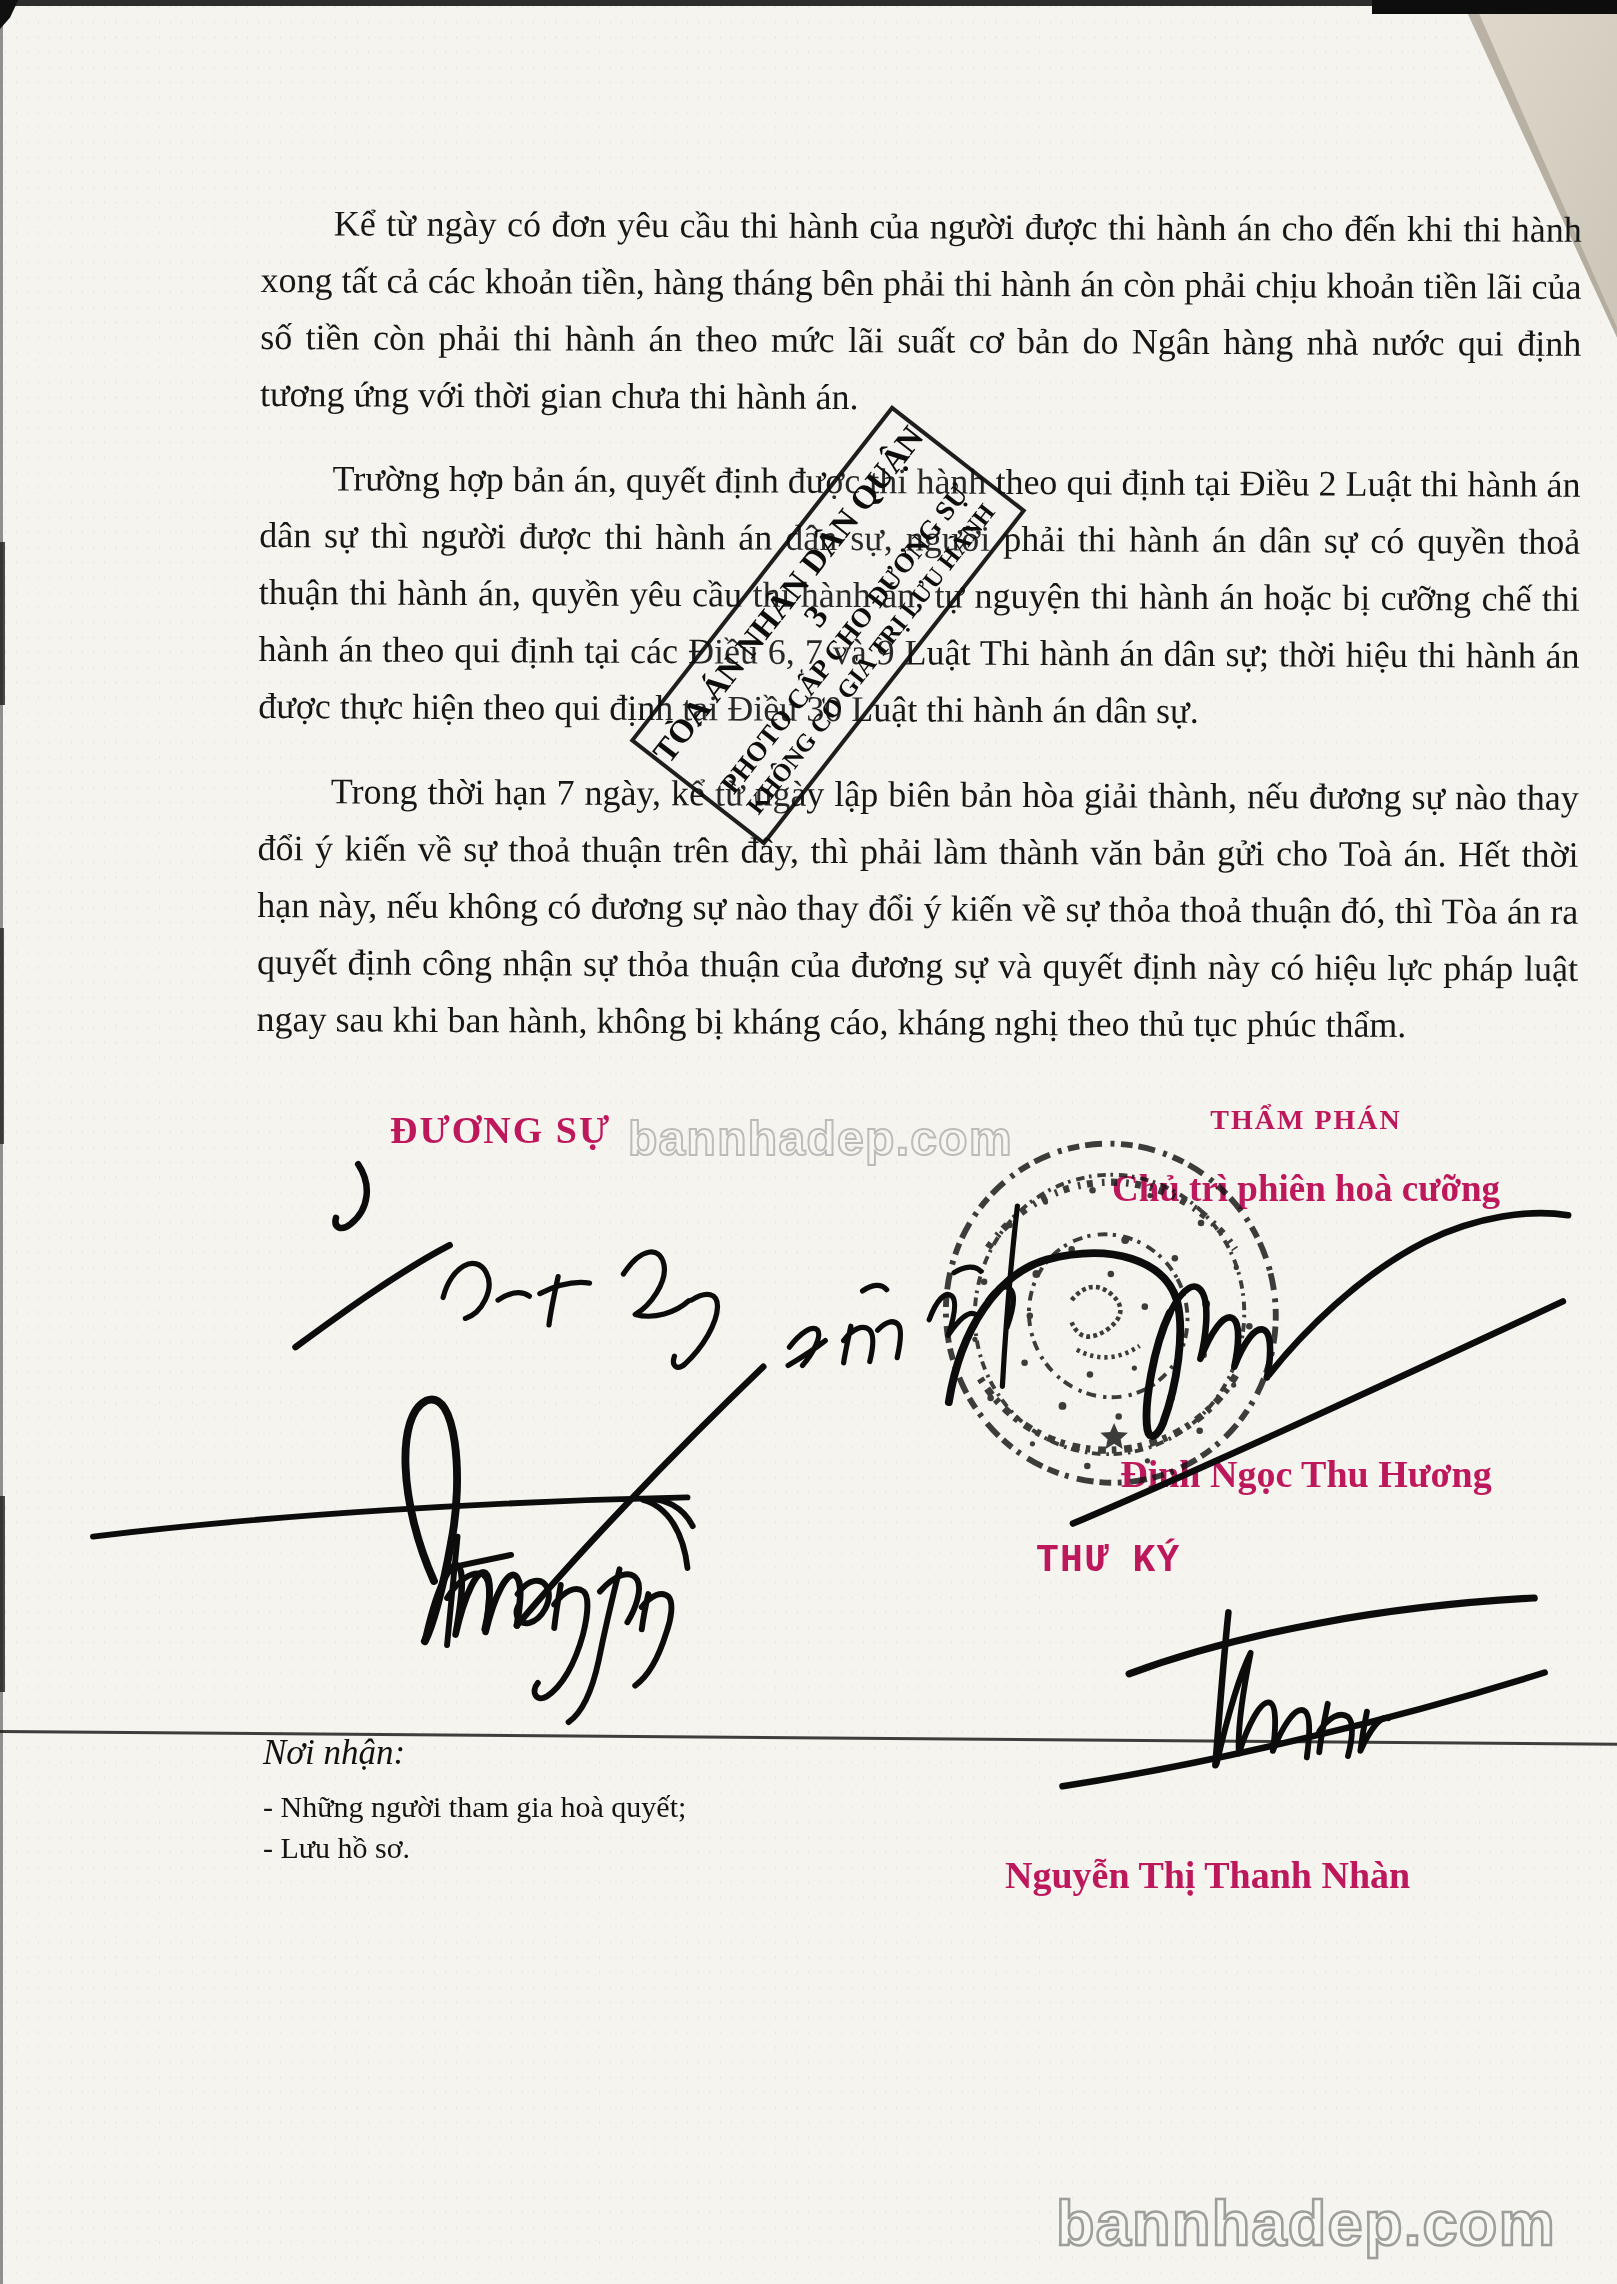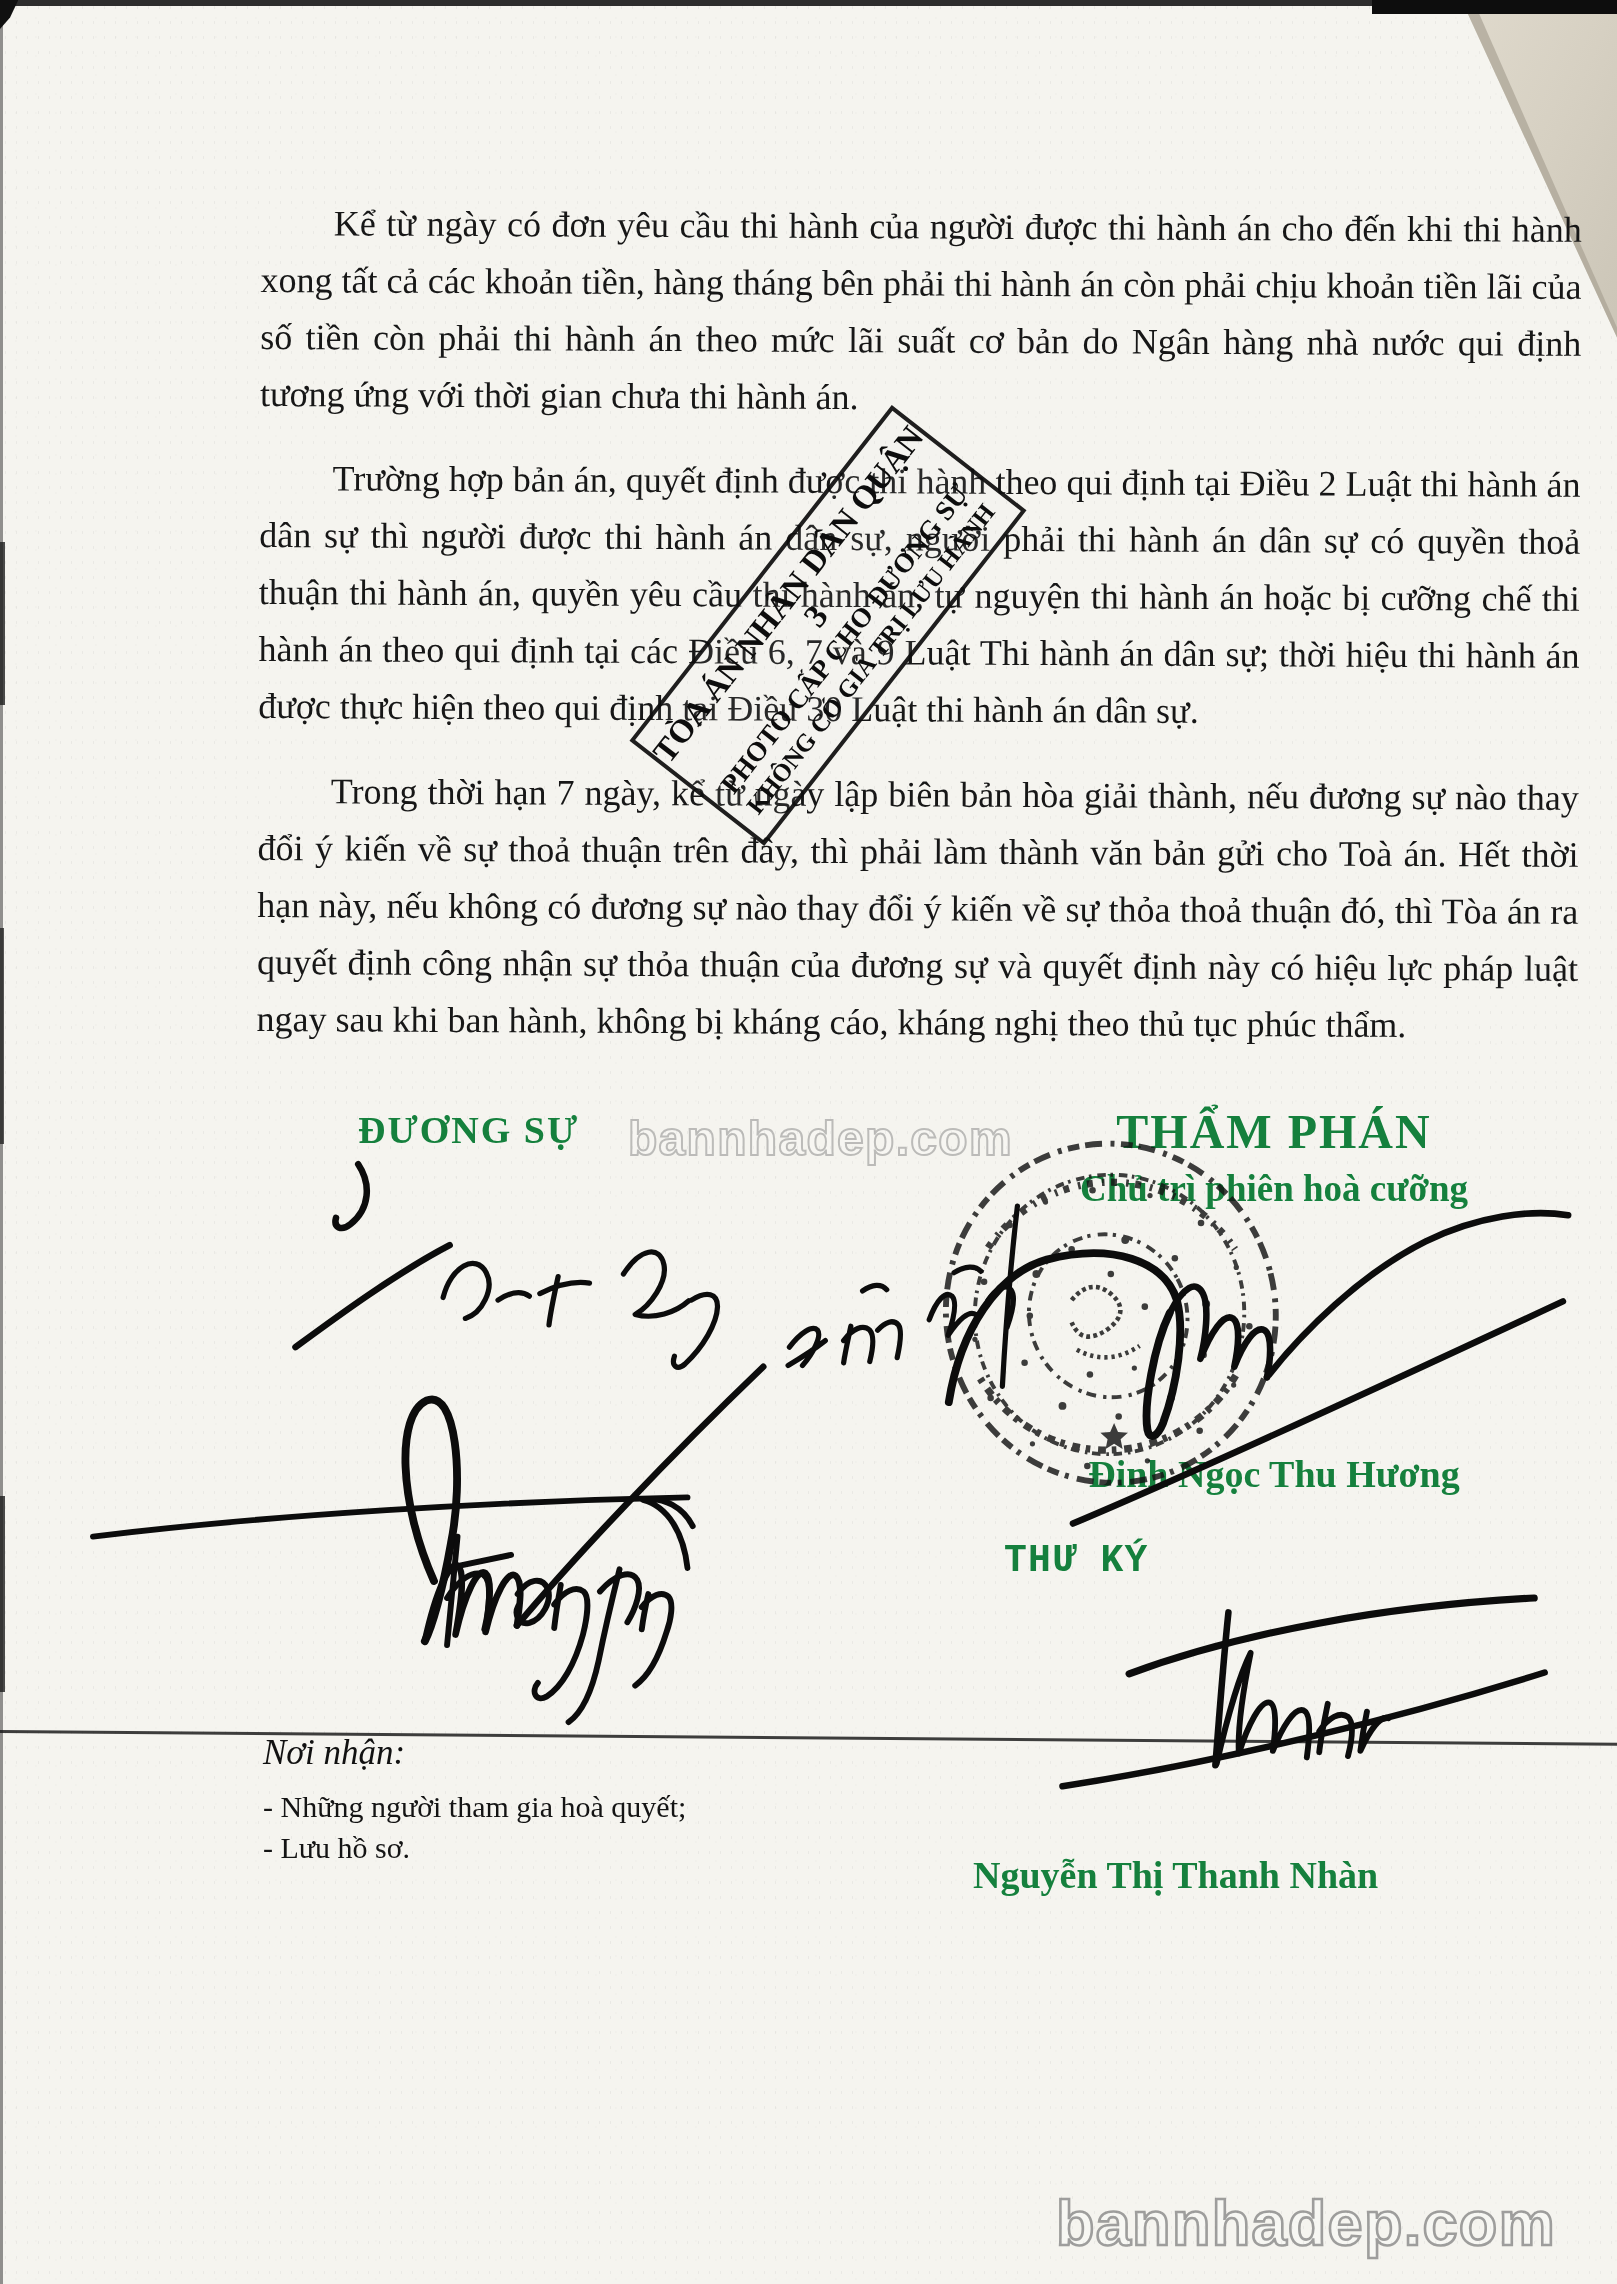"ĐƯƠNG SỰ" .sig-title { color: #15803d -> #be185d; margin-left: none -> 32px }
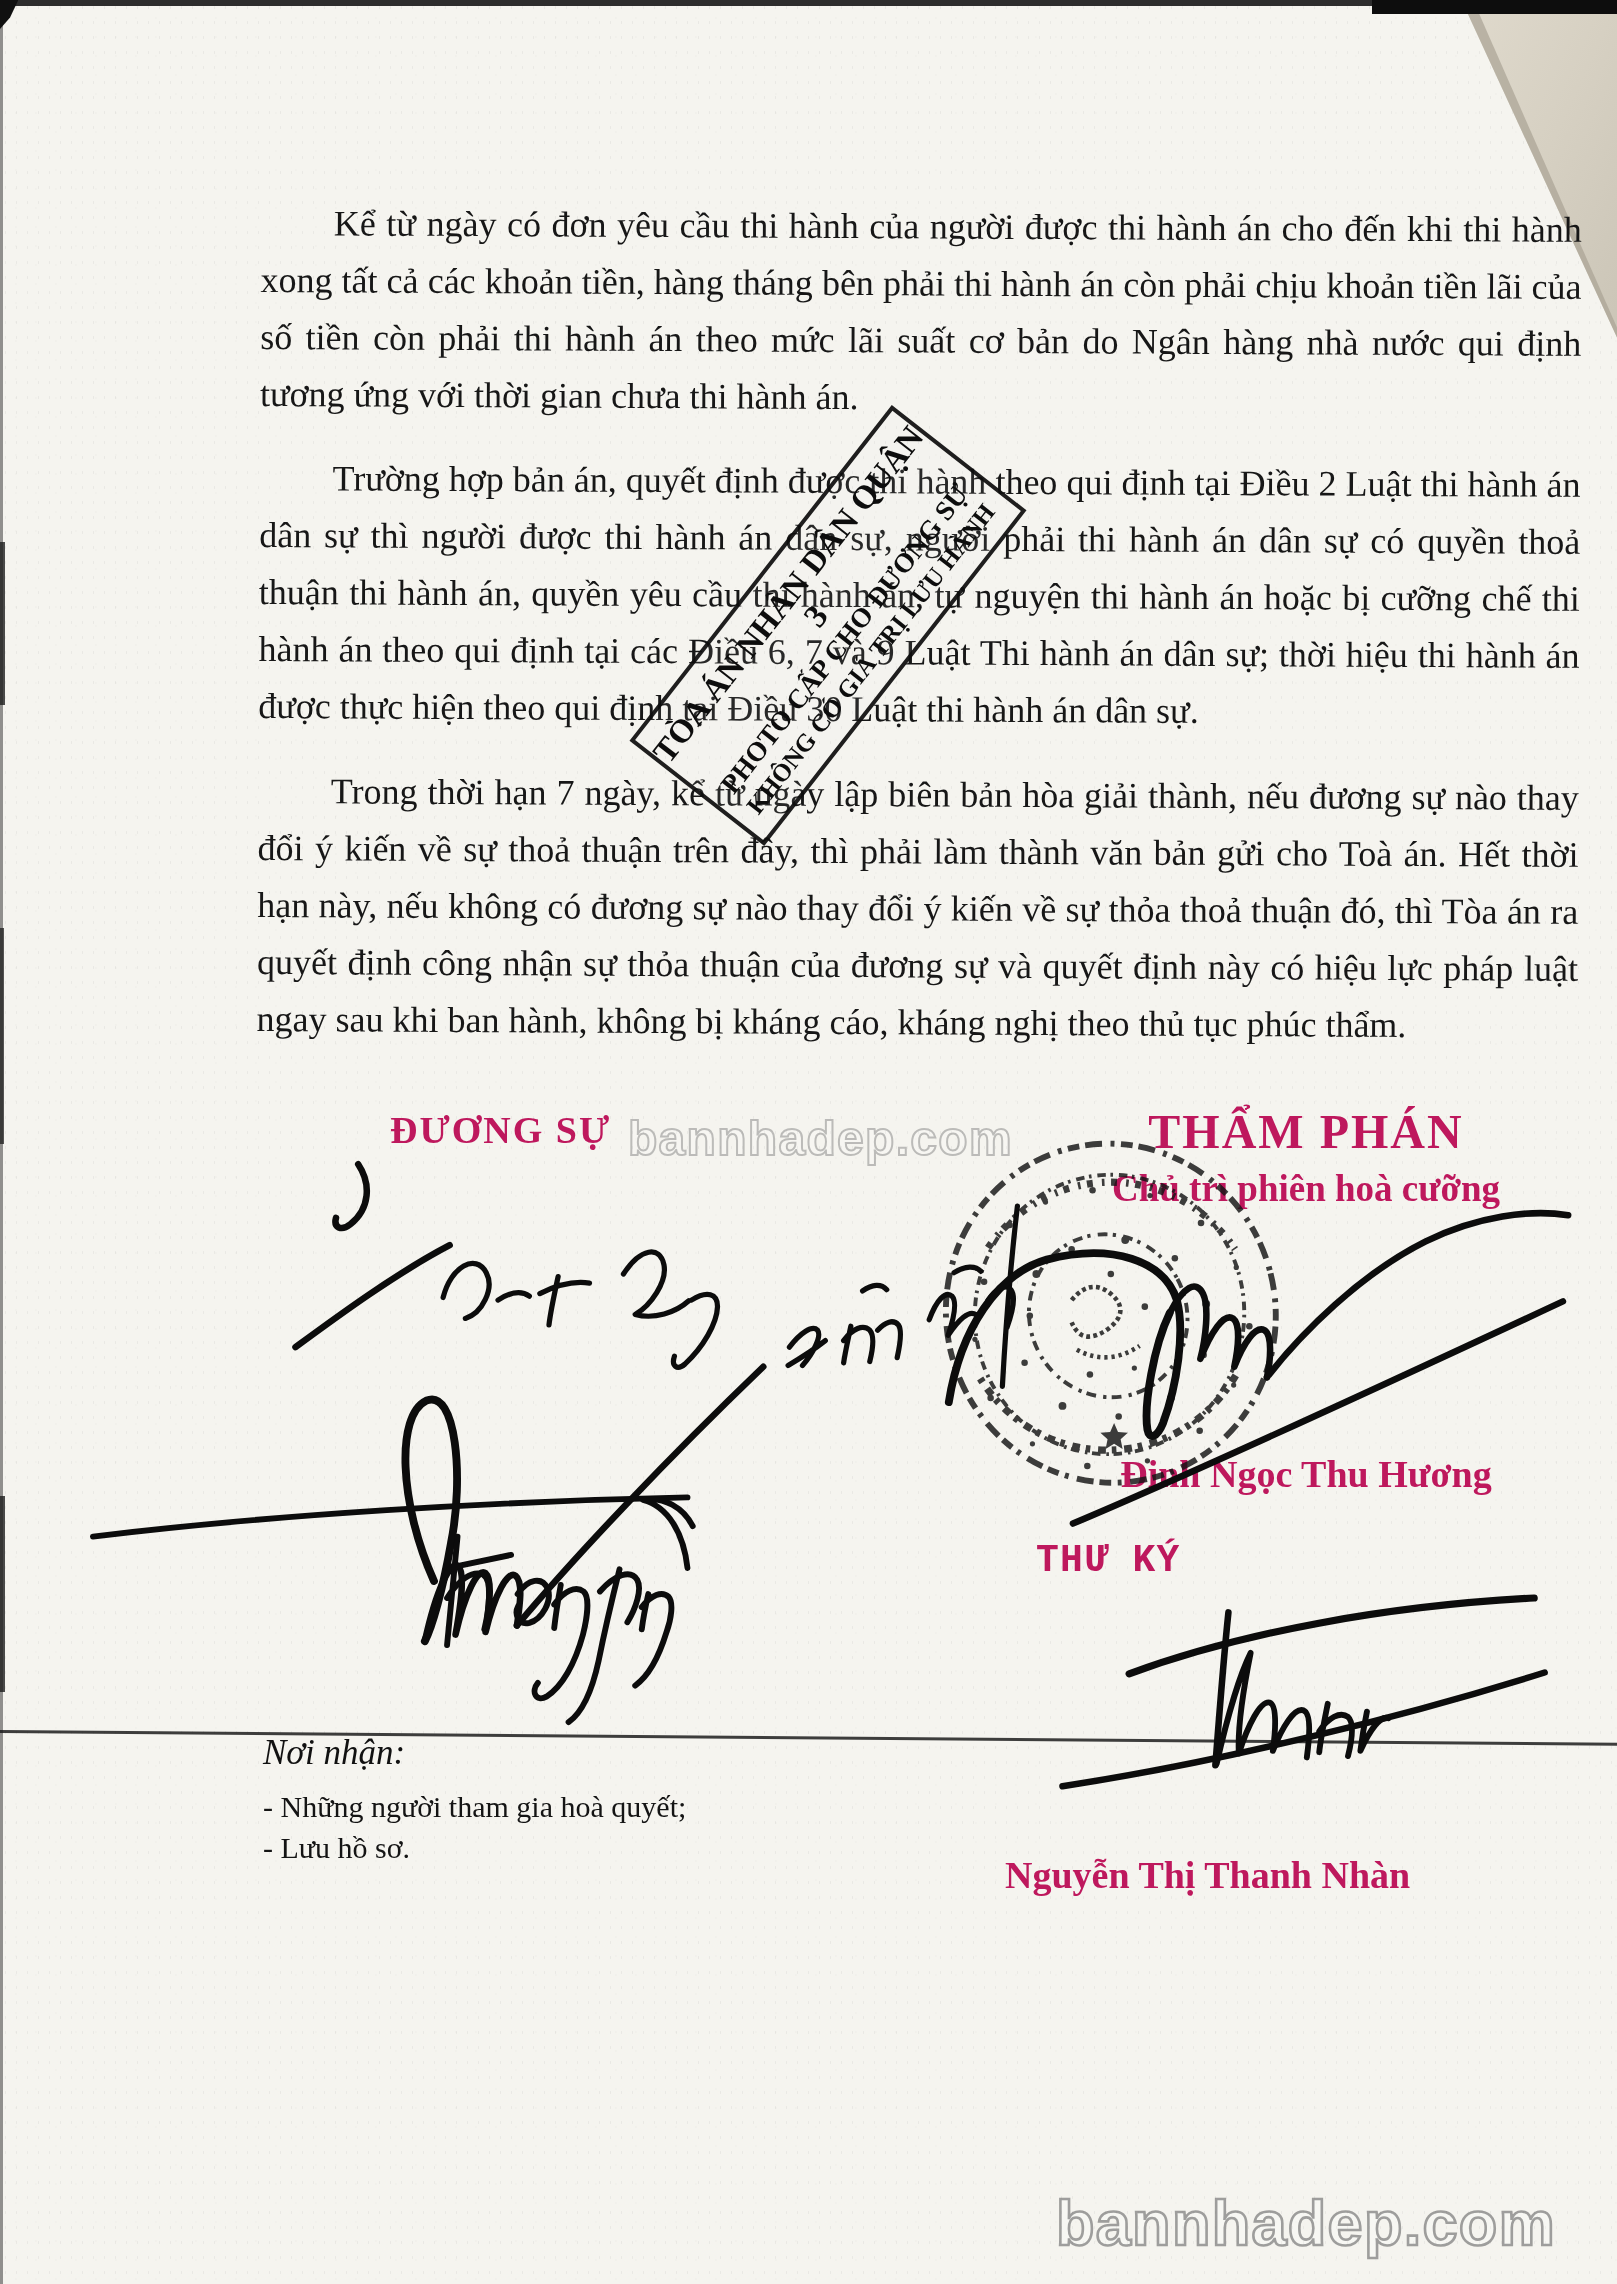"THẨM PHÁN" .tham-phan { font-size: 48px -> 28px }
